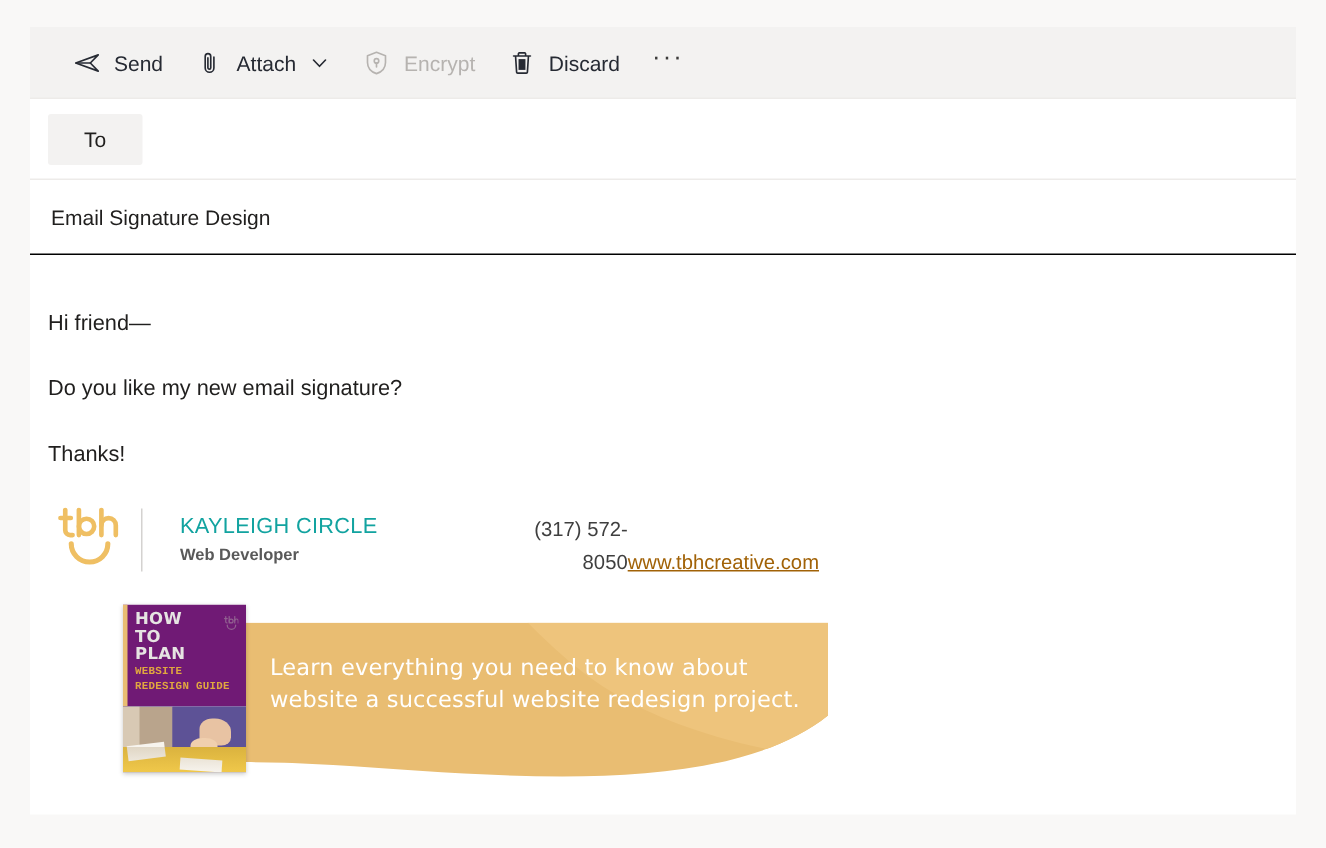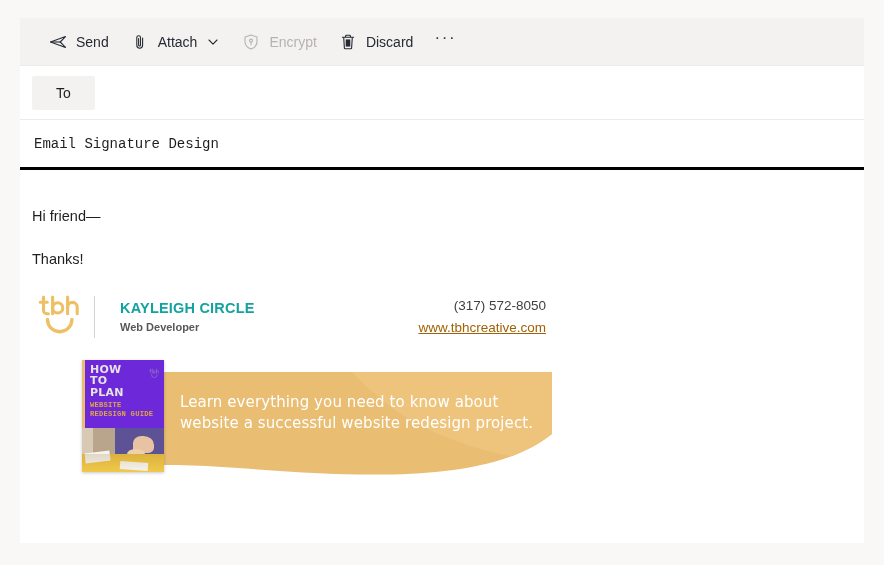"Email Signature Design" .row-subject { border-bottom: 3px solid #000000 -> 1px solid #000000; font-family: Liberation Mono, monospace -> none }
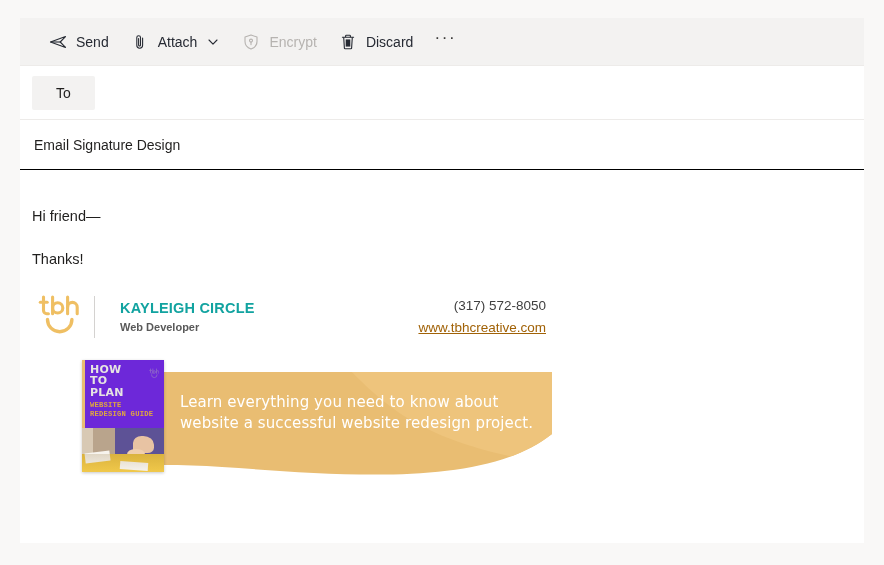"Do you like my new" p { html: none -> <p>Do you like my new email signature?</p> }
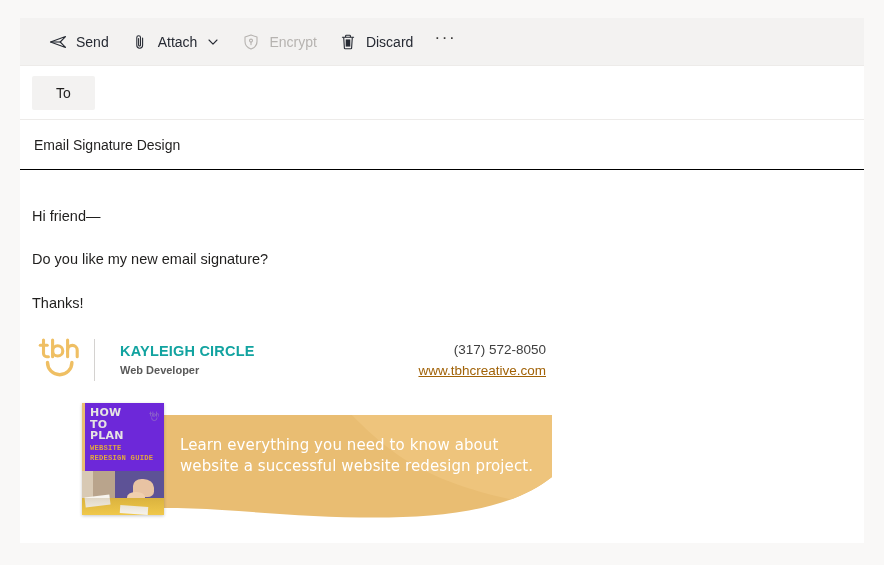"KAYLEIGH CIRCLE" .sig-name { font-weight: bold -> normal }
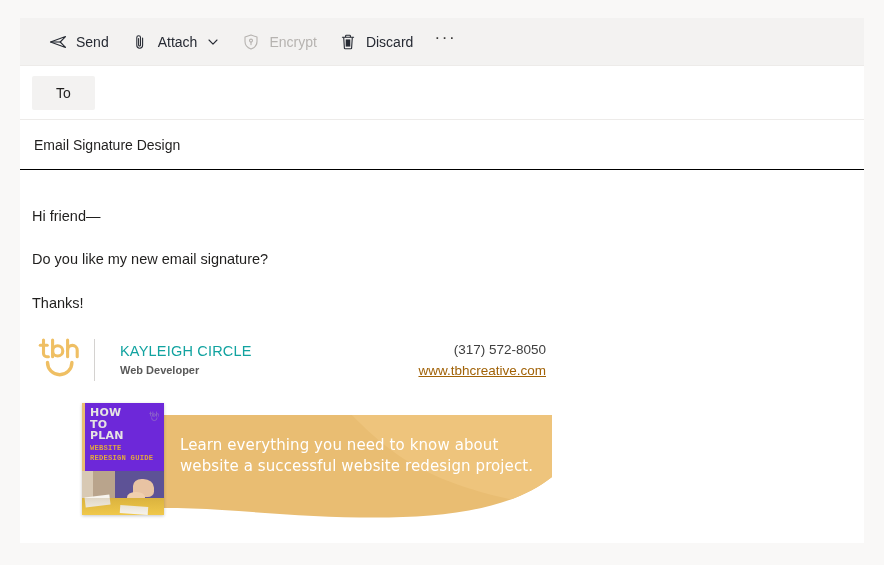"(317) 572-8050" .sig-contact { flex-direction: column -> none }
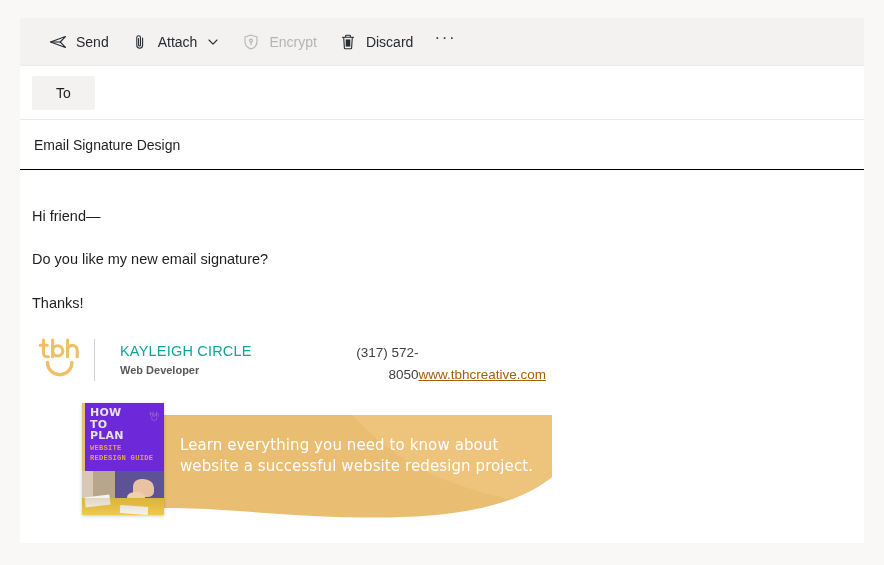"HOW" .ebook-top { background: #6d28d9 -> #701a75 }
